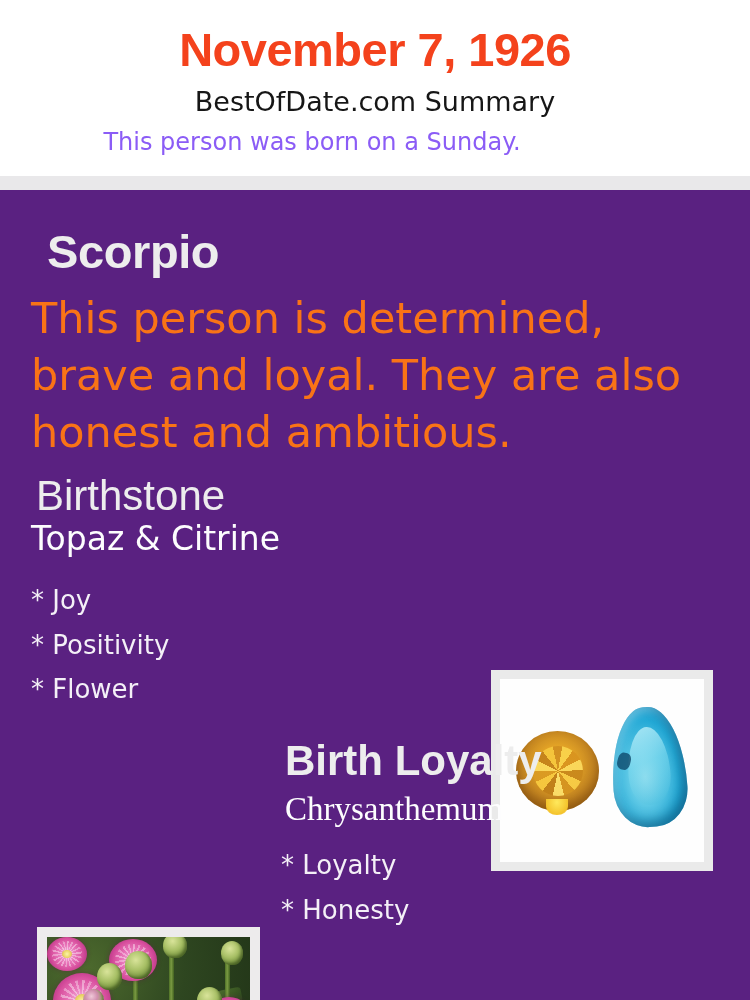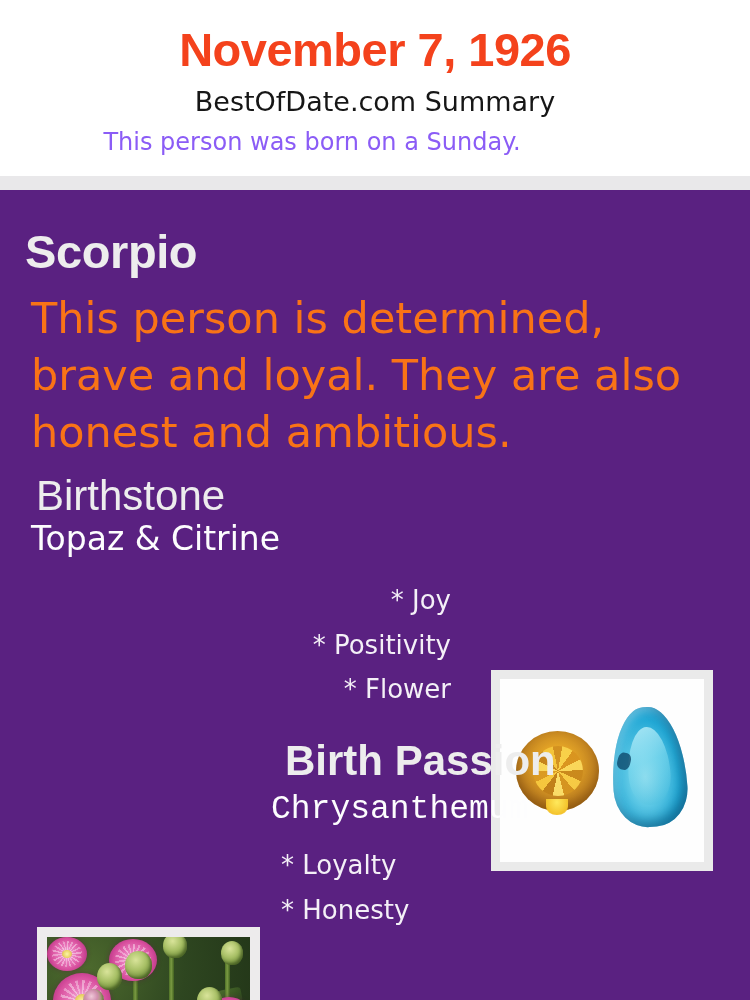"Scorpio" .zodiac-title { left: 25px -> 47px }
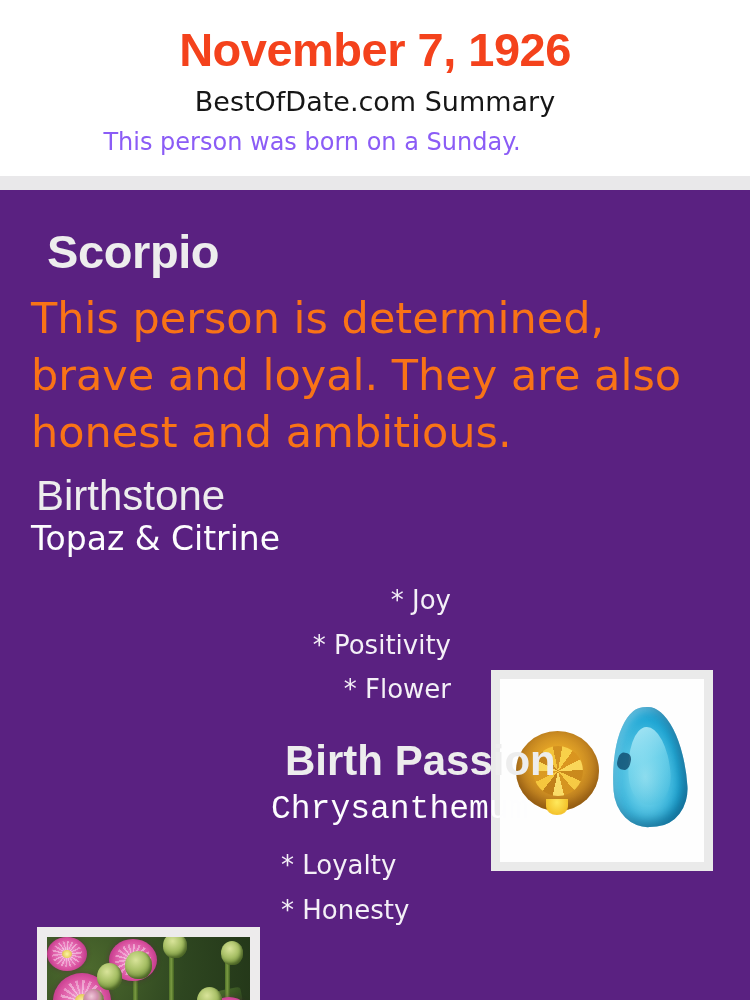"* Joy" .stone-traits { text-align: right -> none }
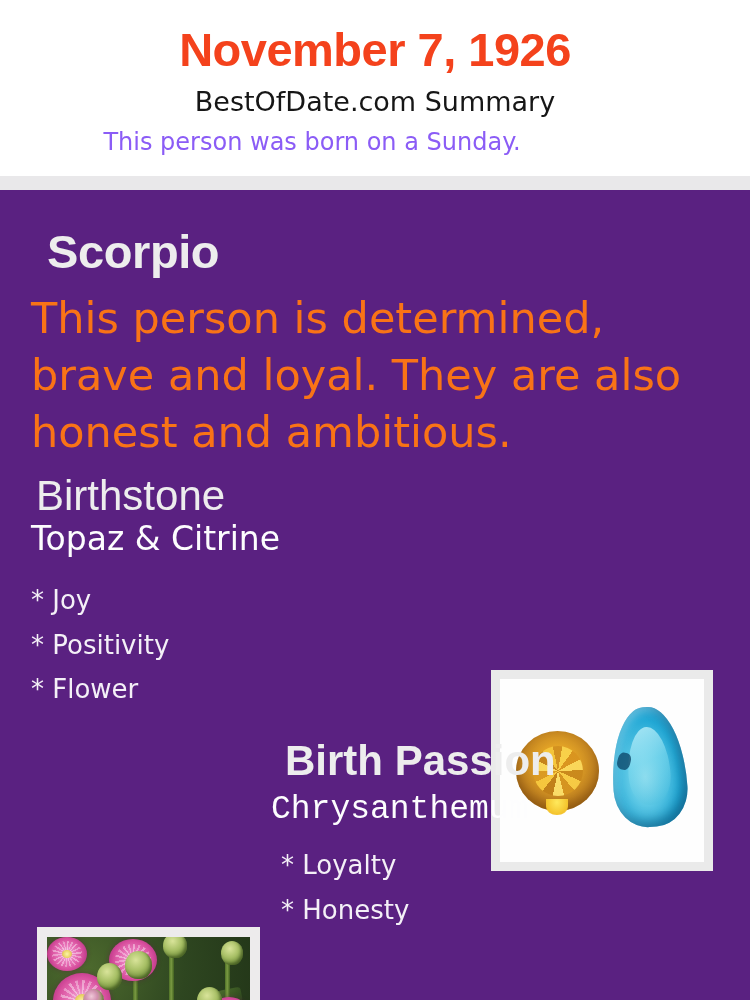"Birth Passion" div.flower-title { text: Passion -> Loyalty }
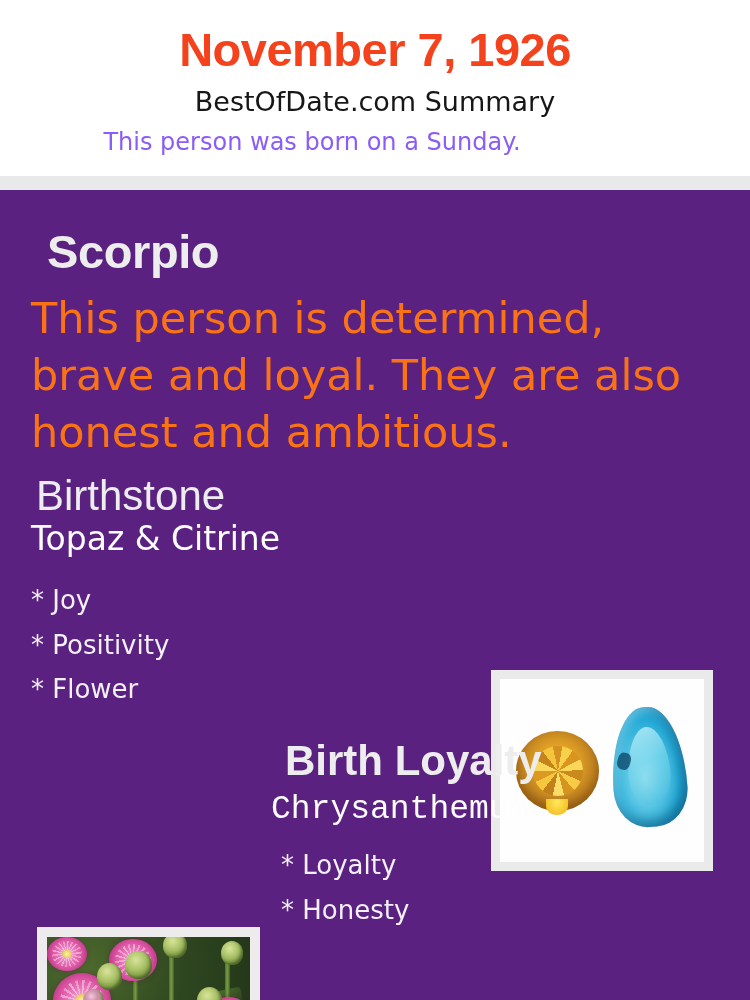"Chrysanthemum" .flower-name { font-family: Liberation Mono, monospace -> Liberation Serif, serif; left: 271px -> 285px }
